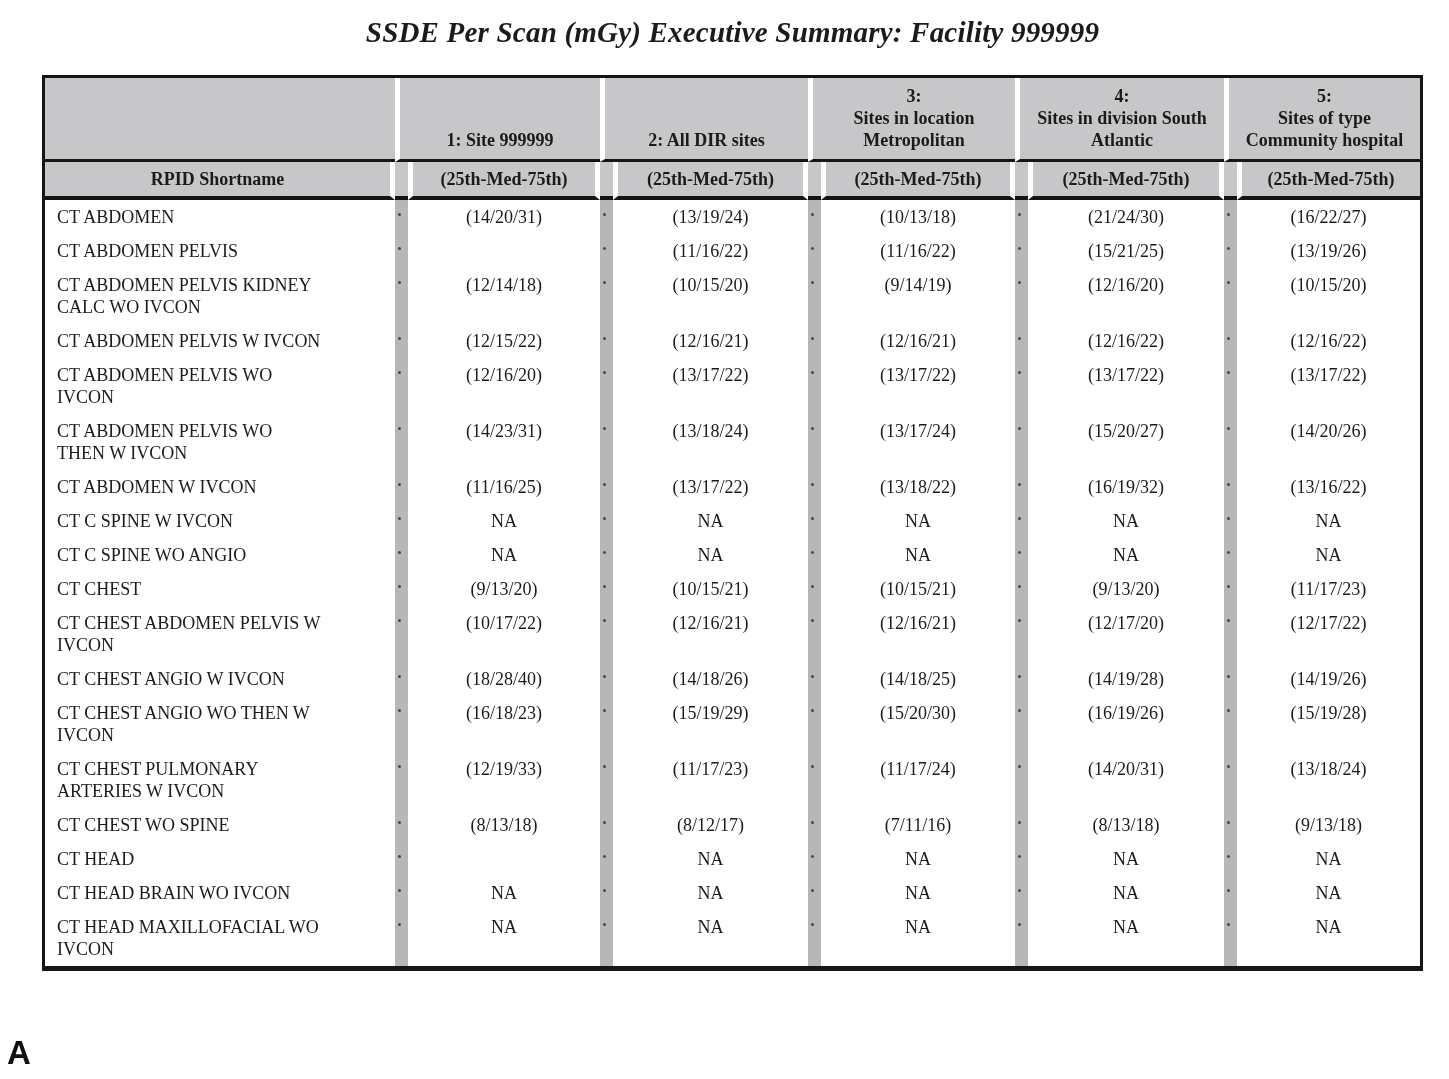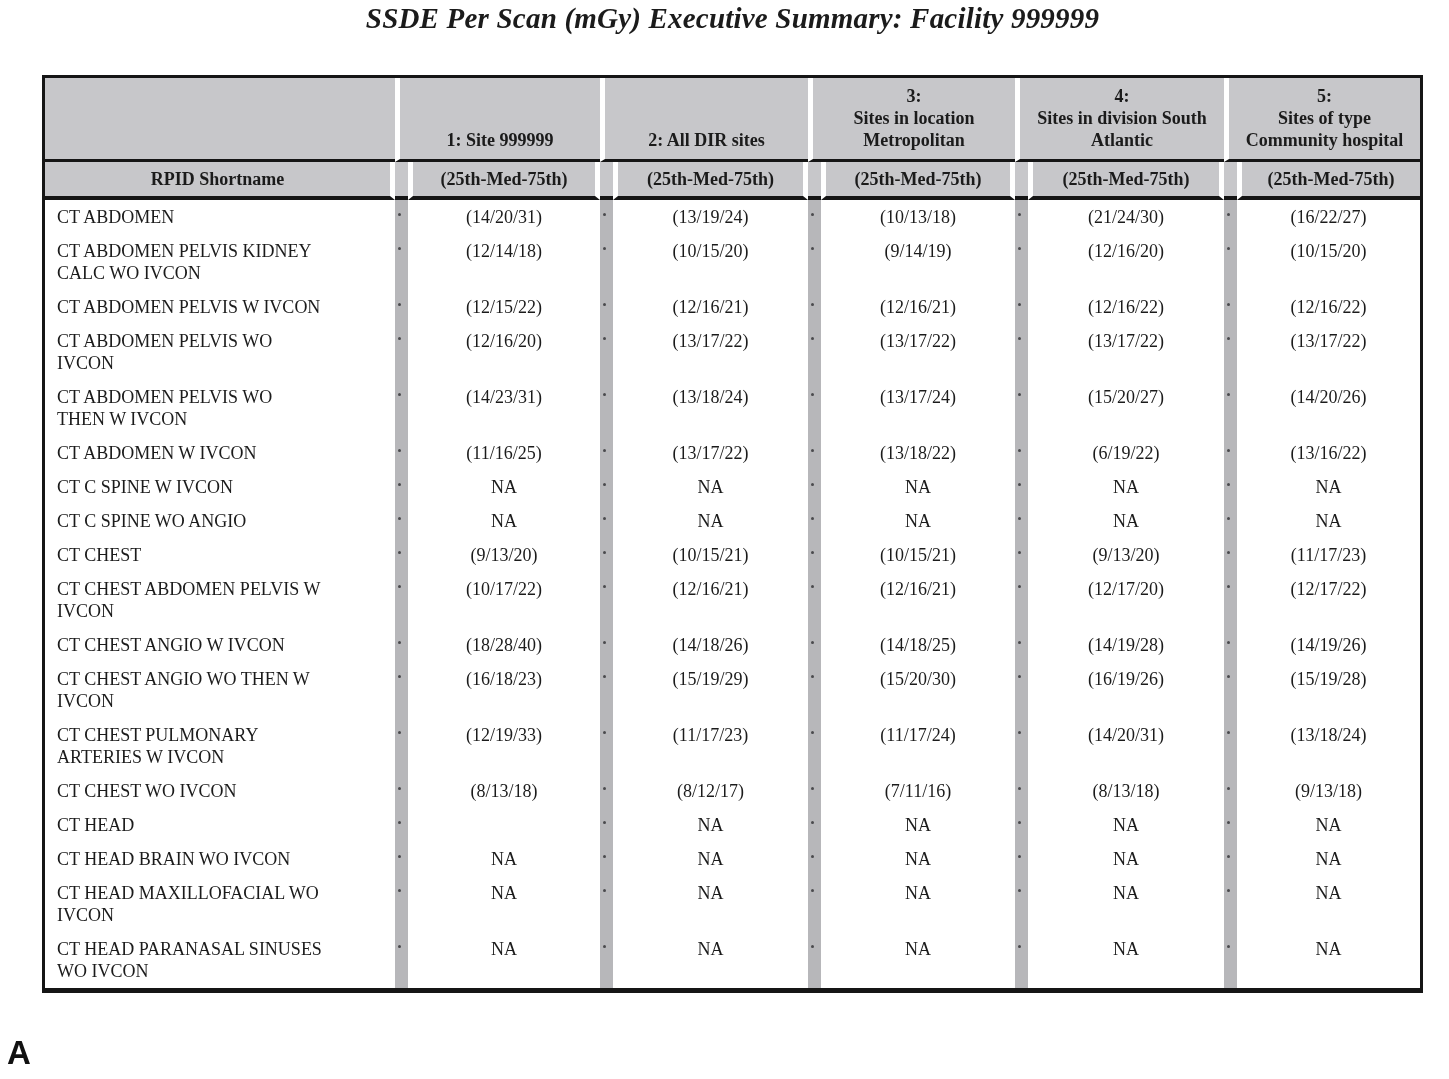"SSDE Per Scan (mGy) Executive" .title { top: 2px -> 16px }
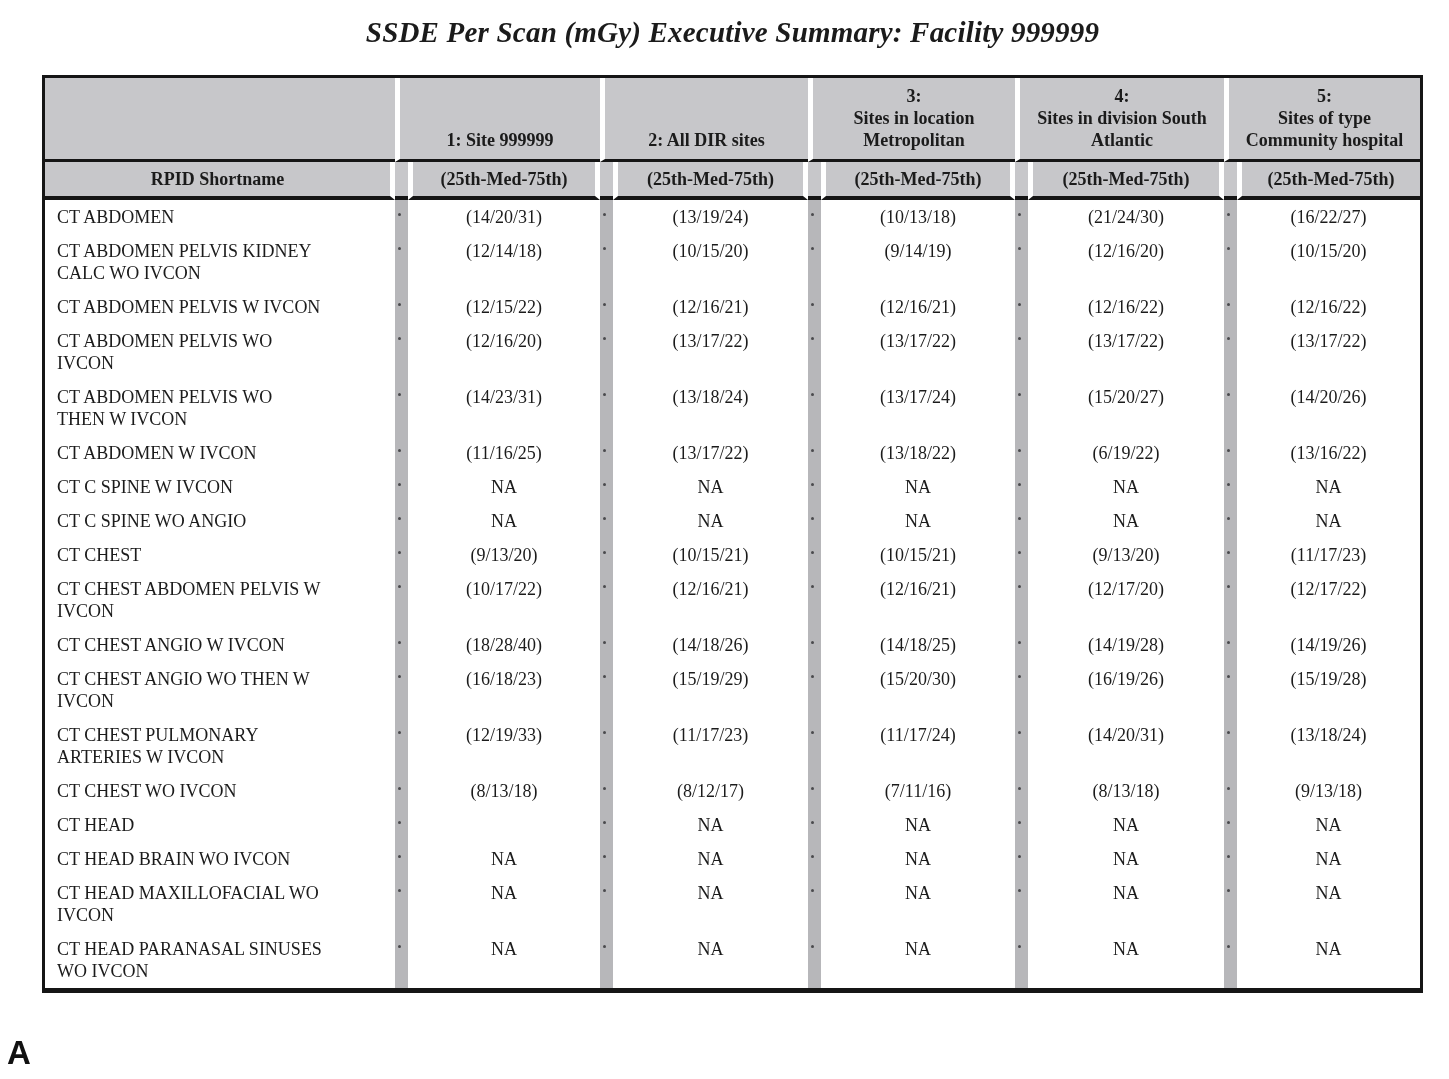"CT ABDOMEN PELVIS" tr { html: none -> <tr> <td>CT ABDOMEN PELVIS</td> <td> <span></span> </td> <td></td> <td> <span></span> </td> <td>(11/16/22)</td> <td> <span></span> </td> <td>(11/16/22)</td> <td> <span></span> </td> <td>(15/21/25)</td> <td> <span></span> </td> <td>(13/19/26)</td> </tr> }
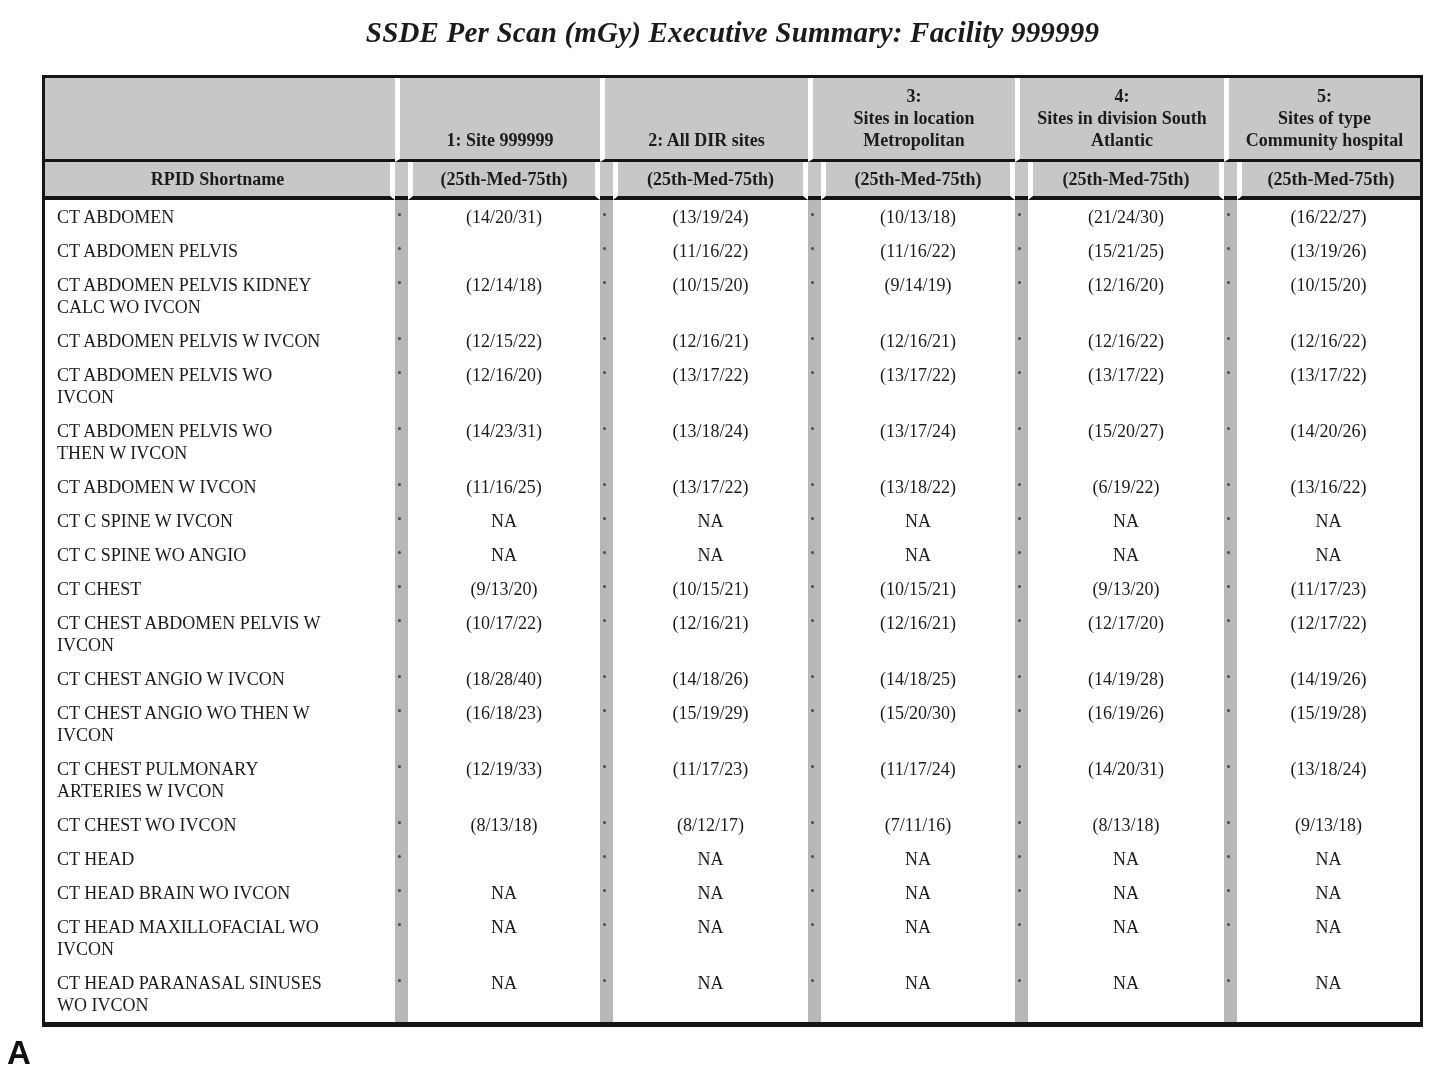"(6/19/22)" td.val { text: 6/19/22 -> 16/19/32 }
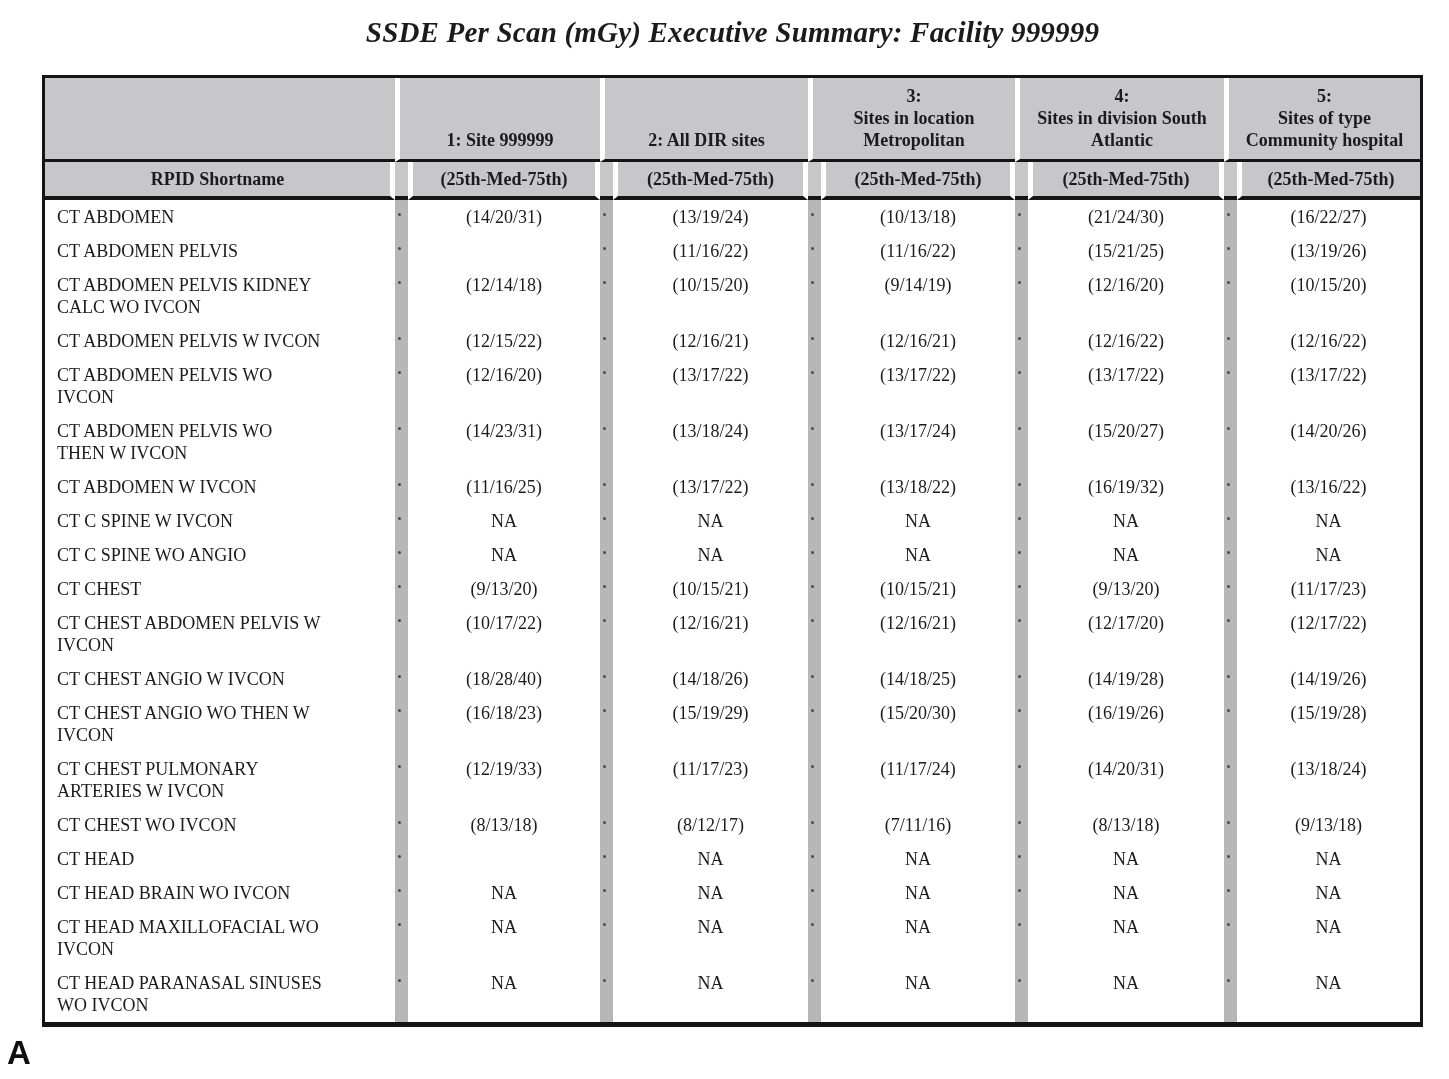"CT CHEST WO IVCON" td.name { text: IVCON -> SPINE }
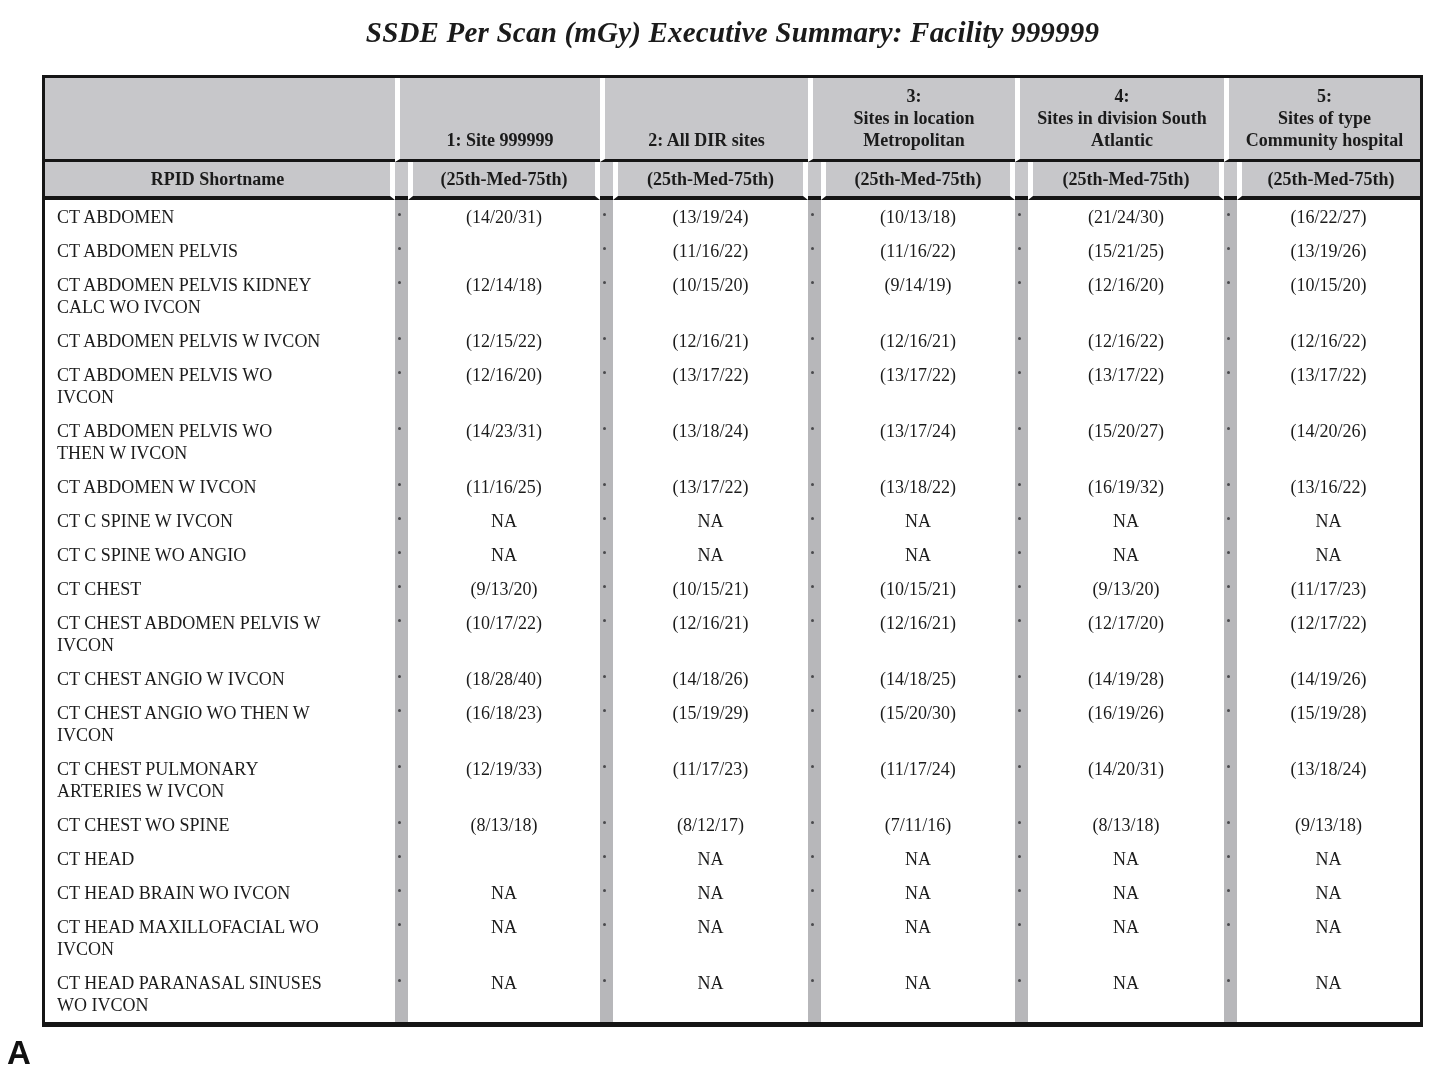"CT HEAD PARANASAL SINUSES" tr { html: <tr> <td>CT HEAD PARANASAL SINUSES WO IVCON</td> <td> <span></span> </td> <td>NA</td> <td> <span></span> </td> <td>NA</td> <td> <span></span> </td> <td>NA</td> <td> <span></span> </td> <td>NA</td> <td> <span></span> </td> <td>NA</td> </tr> -> none }
